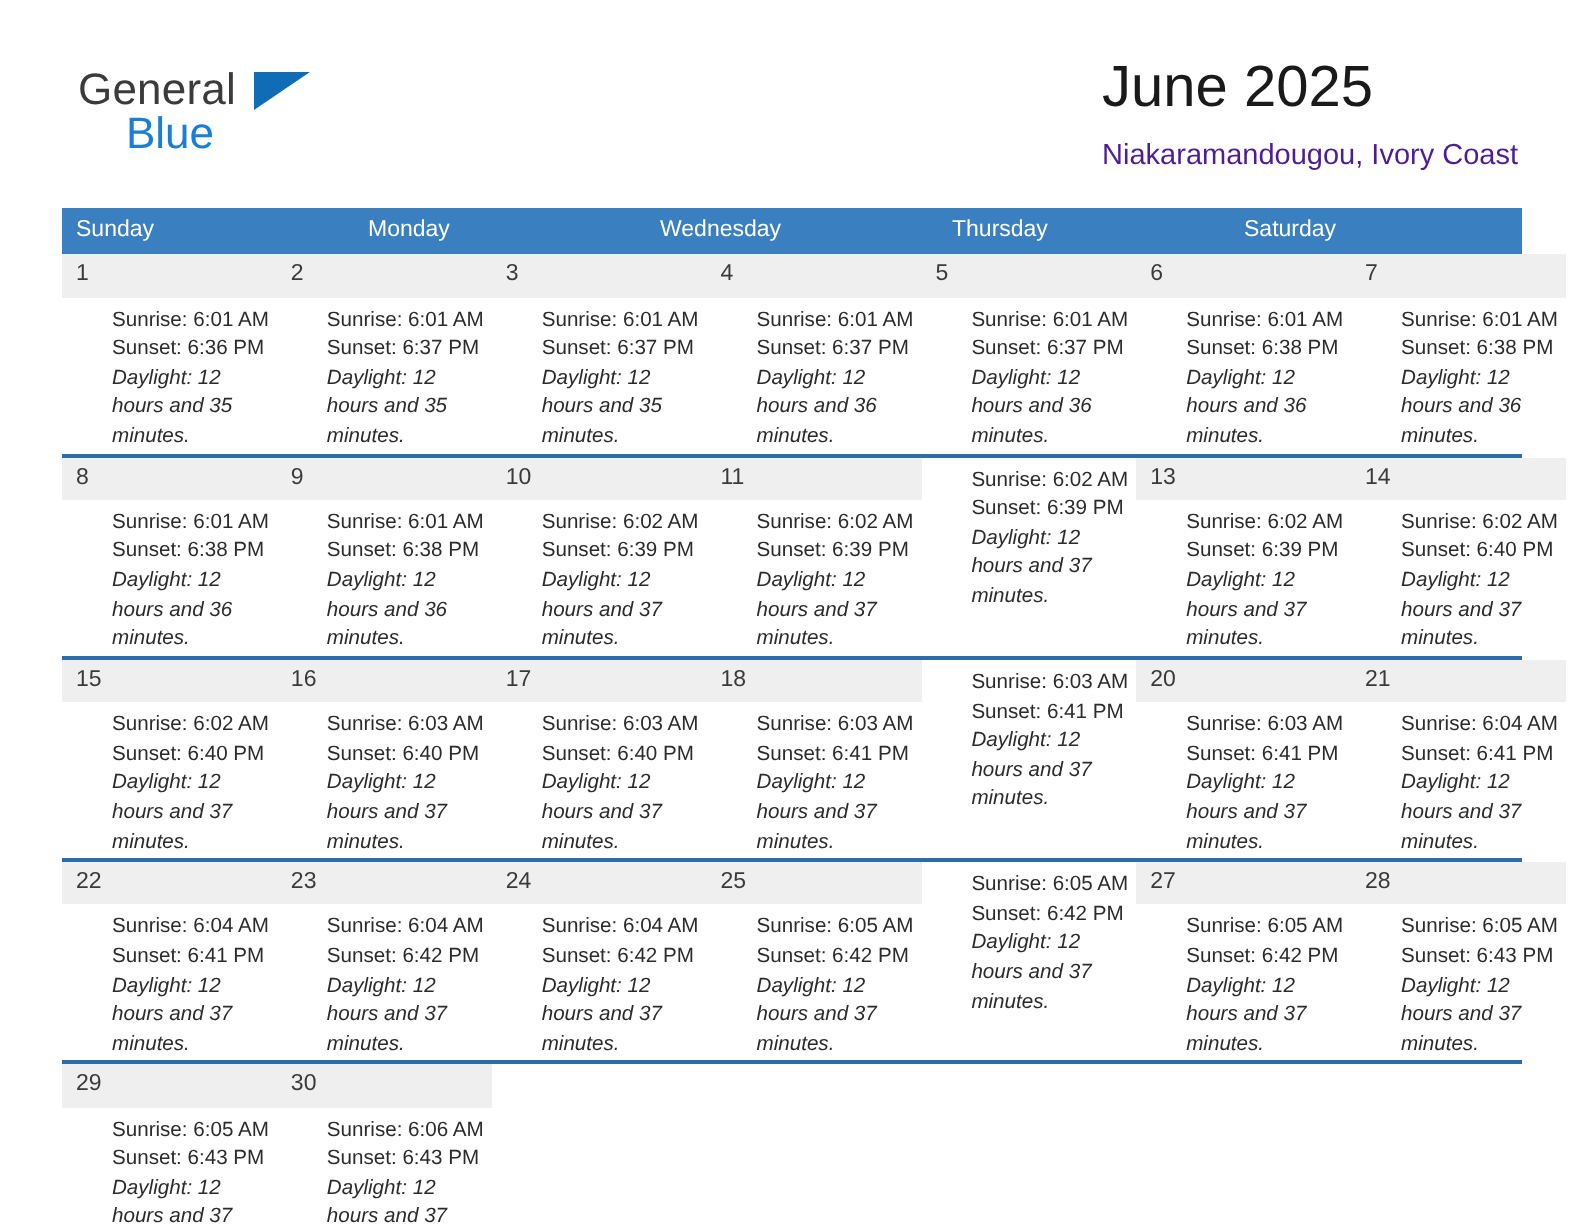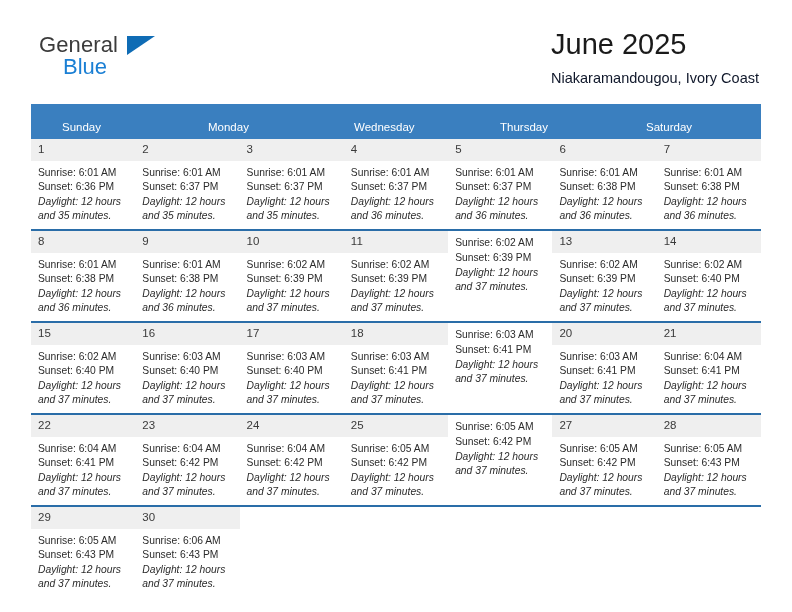"Niakaramandougou, Ivory Coast" .cal-subtitle { color: #0f172a -> #4c1d95 }
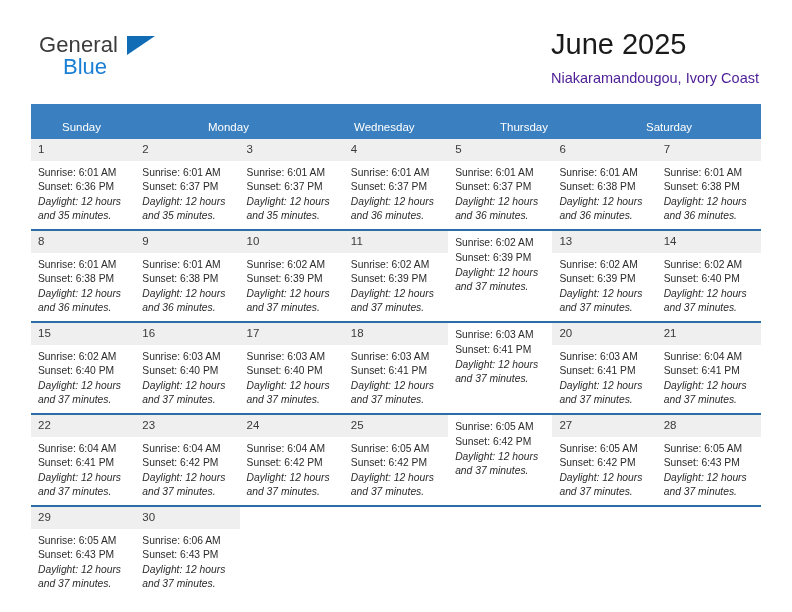"Sunday" .weekday { margin-left: 24px -> none; padding: 16px 0 5px 7px -> 4px 0 5px 7px }
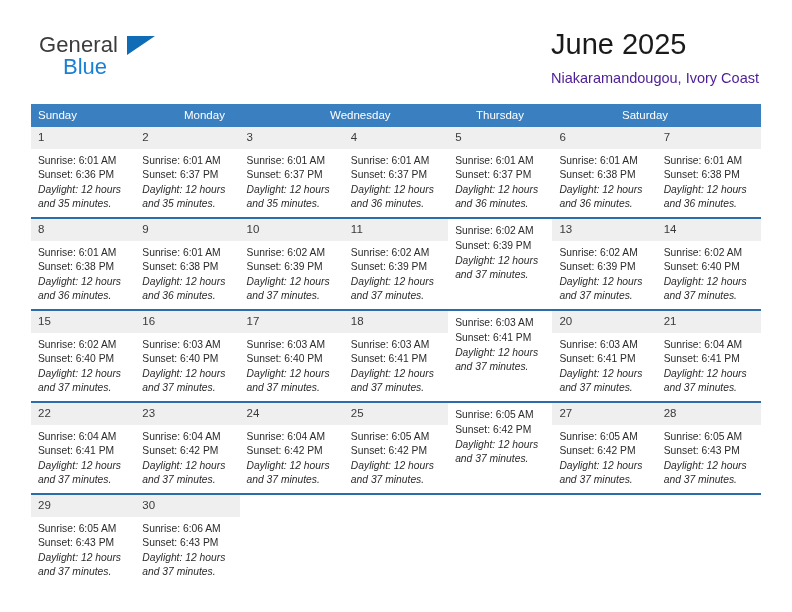"Sunrise: 6:01 AM" .info { margin-left: none -> 18px }
